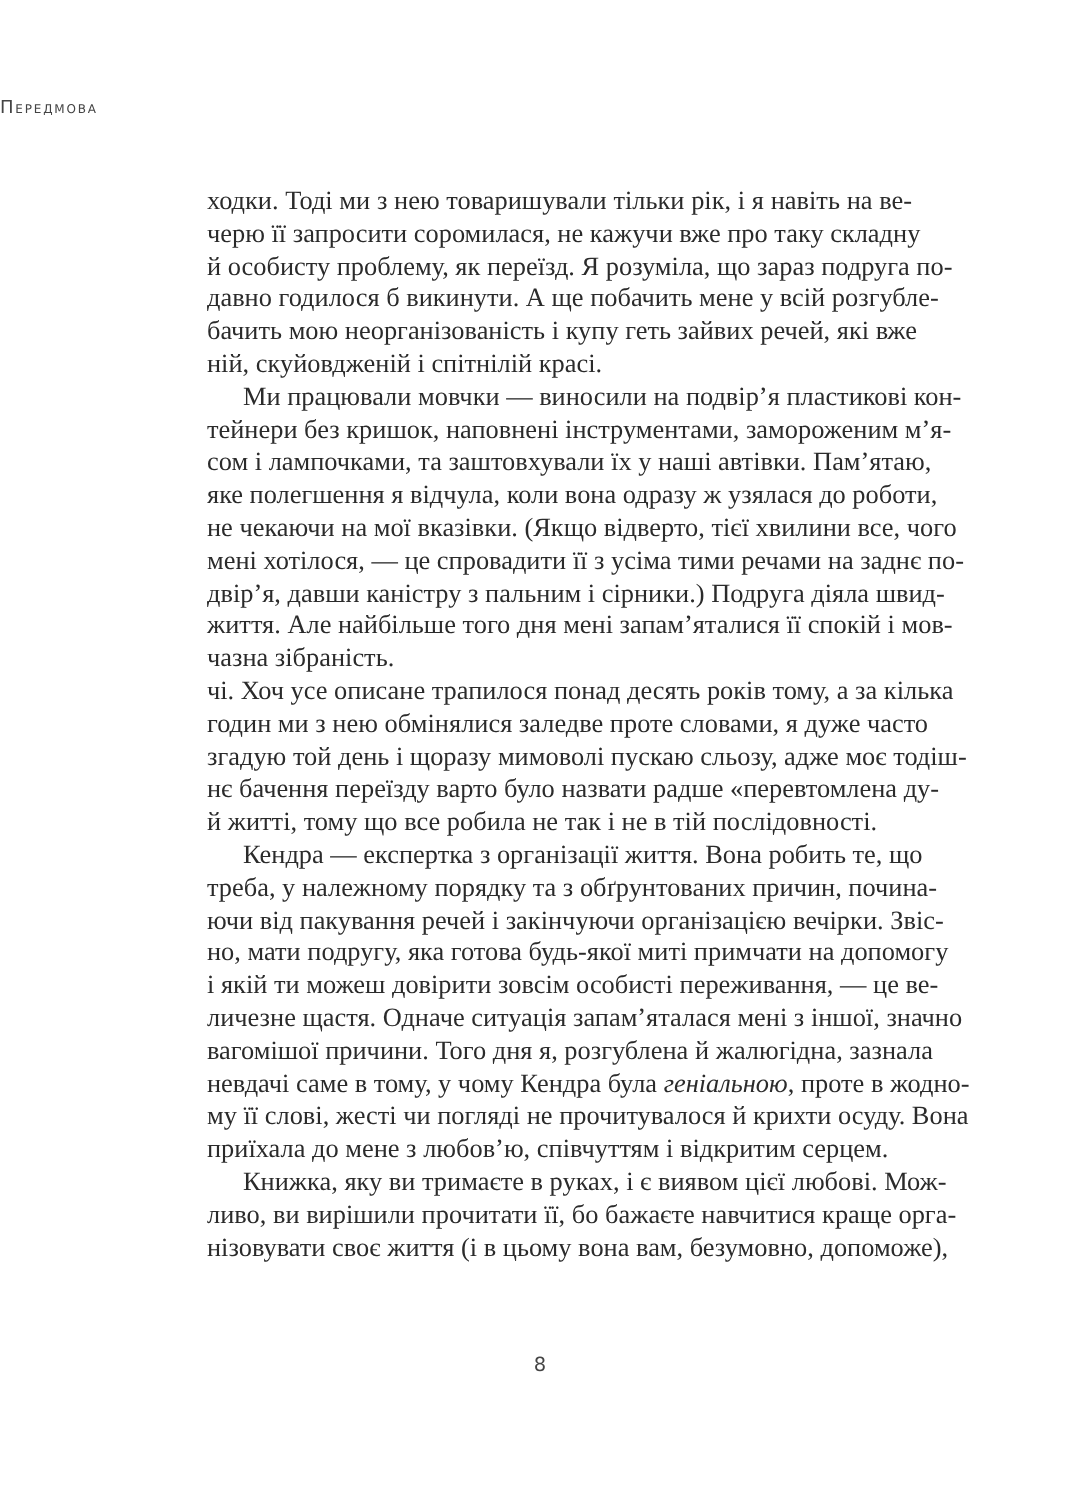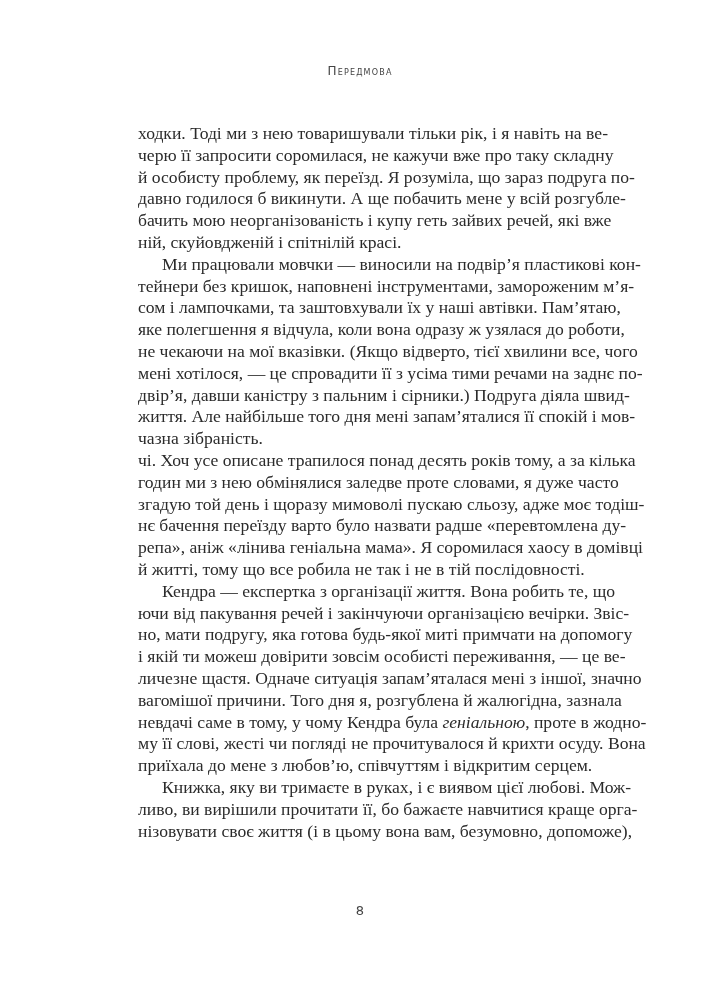"Передмова" .running-head { text-align: center -> none }
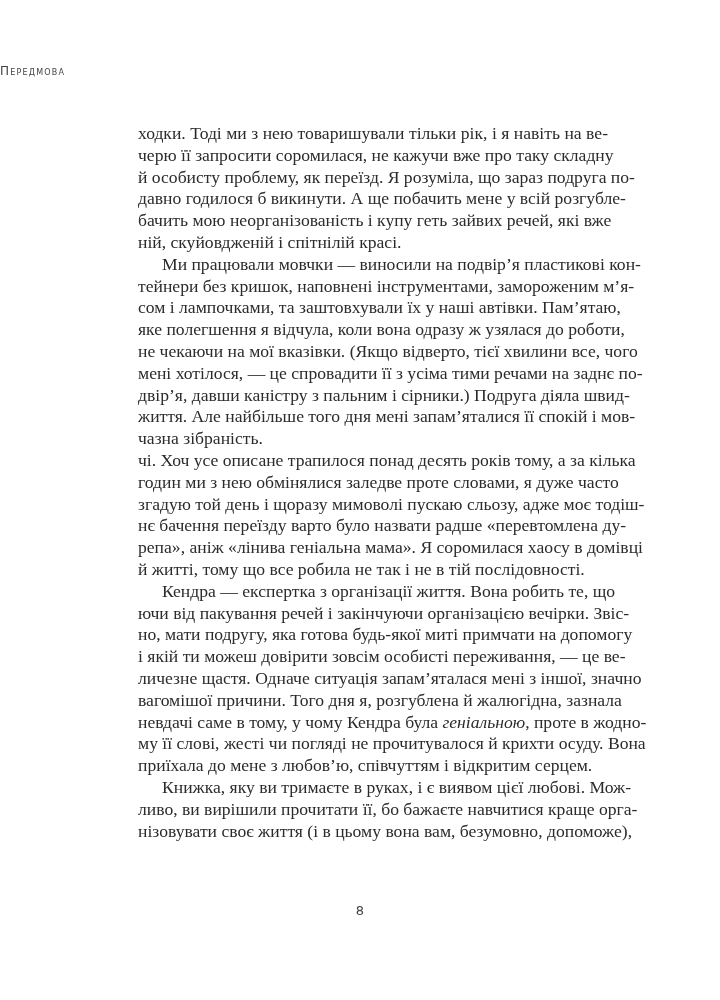"репа», аніж «лінива геніальна мама»." span.line { html: <span>репа», аніж «лінива геніальна мама». Я соромилася хаосу в домівці</span> -> none }
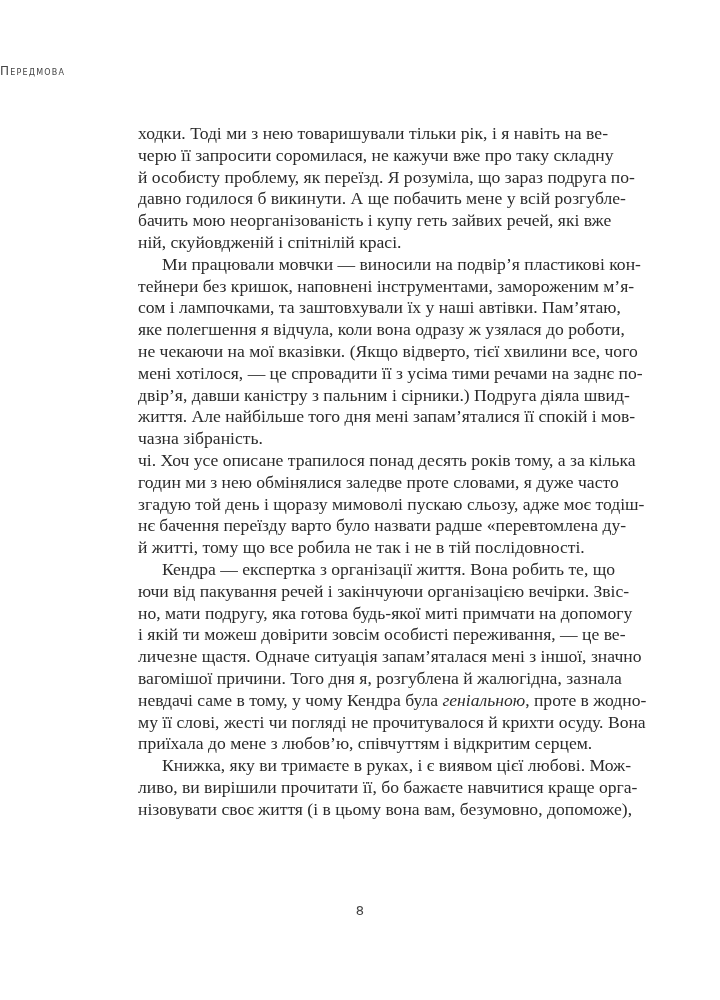"треба, у належному порядку та" span.line { html: none -> <span>треба, у належному порядку та з обґрунтованих причин, почина-</span> }
